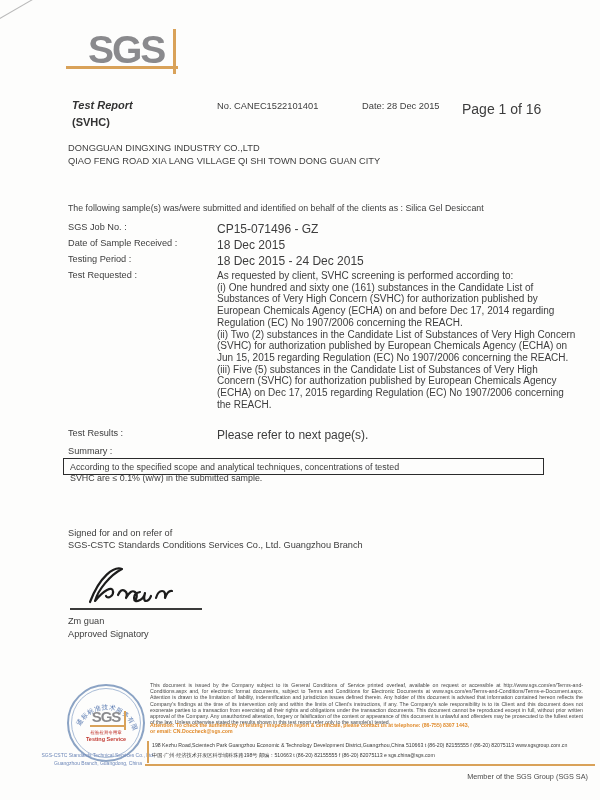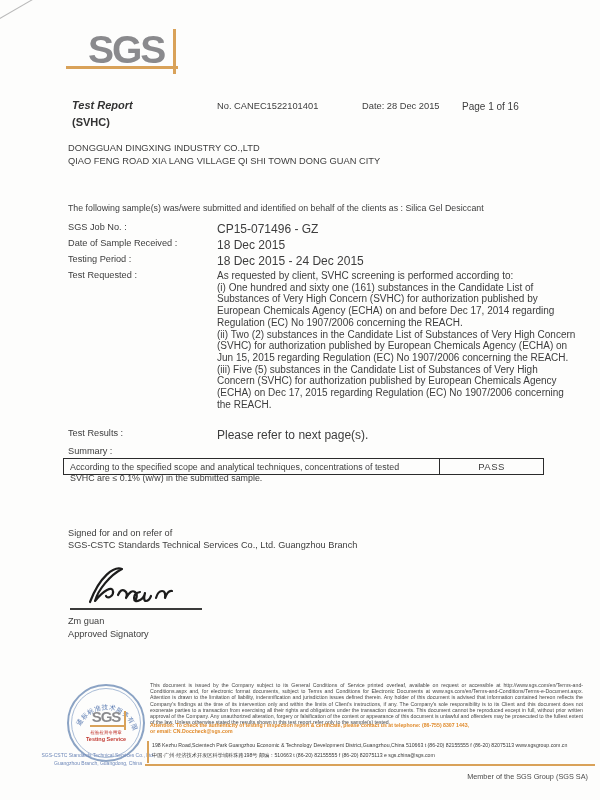"Page 1 of 16" #report-page { font-size: 10px -> 14px }
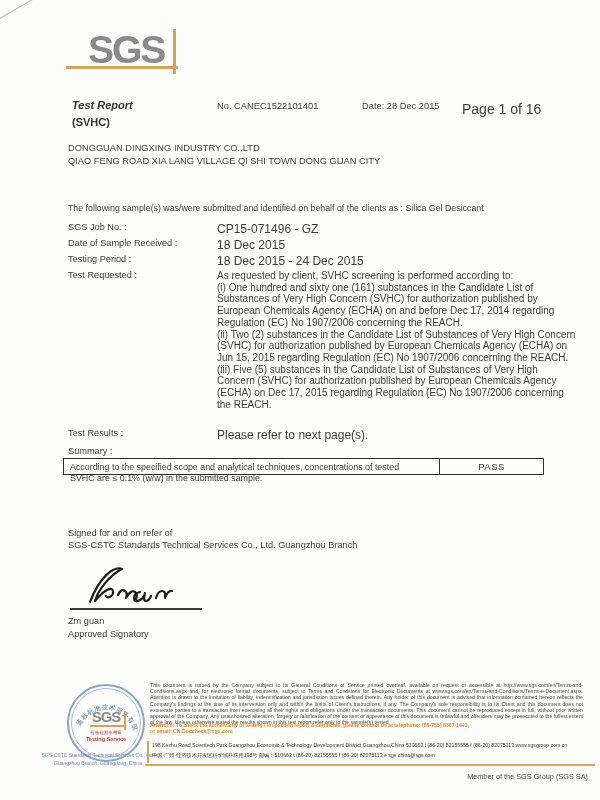"PASS" div { html: <div> <span>PASS</span> </div> -> none }
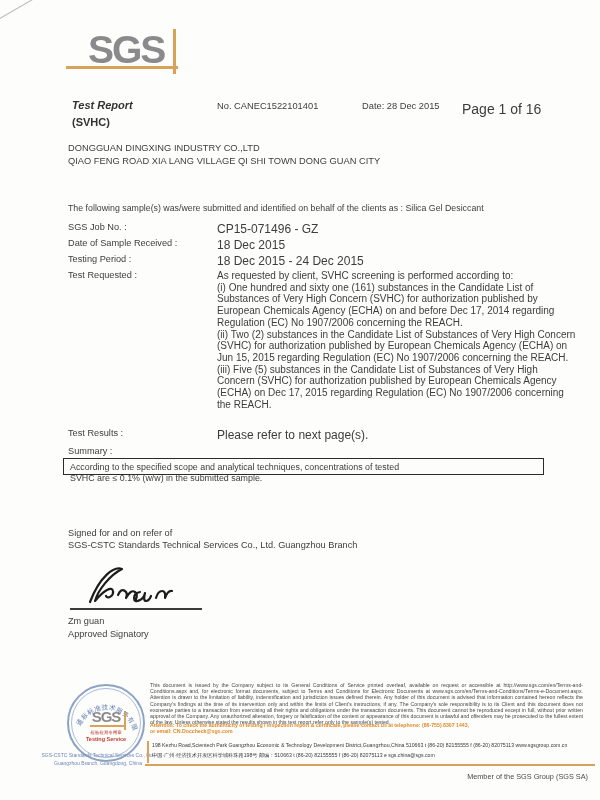"SGS-CSTC Standards Technical Services Co., Ltd. Guangzhou Branch" div.abs { text: Technical -> Conditions }
